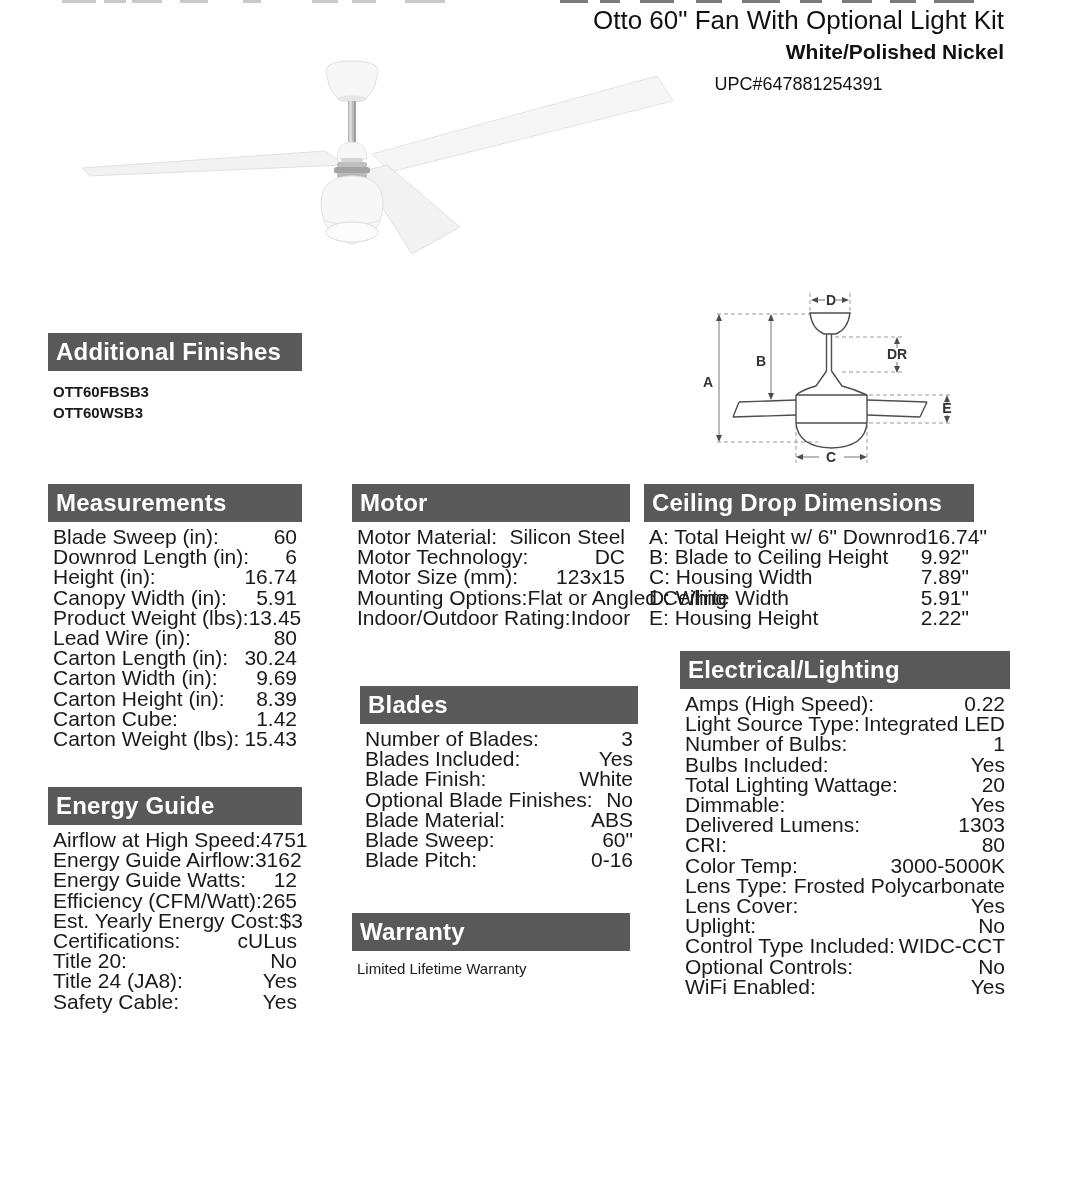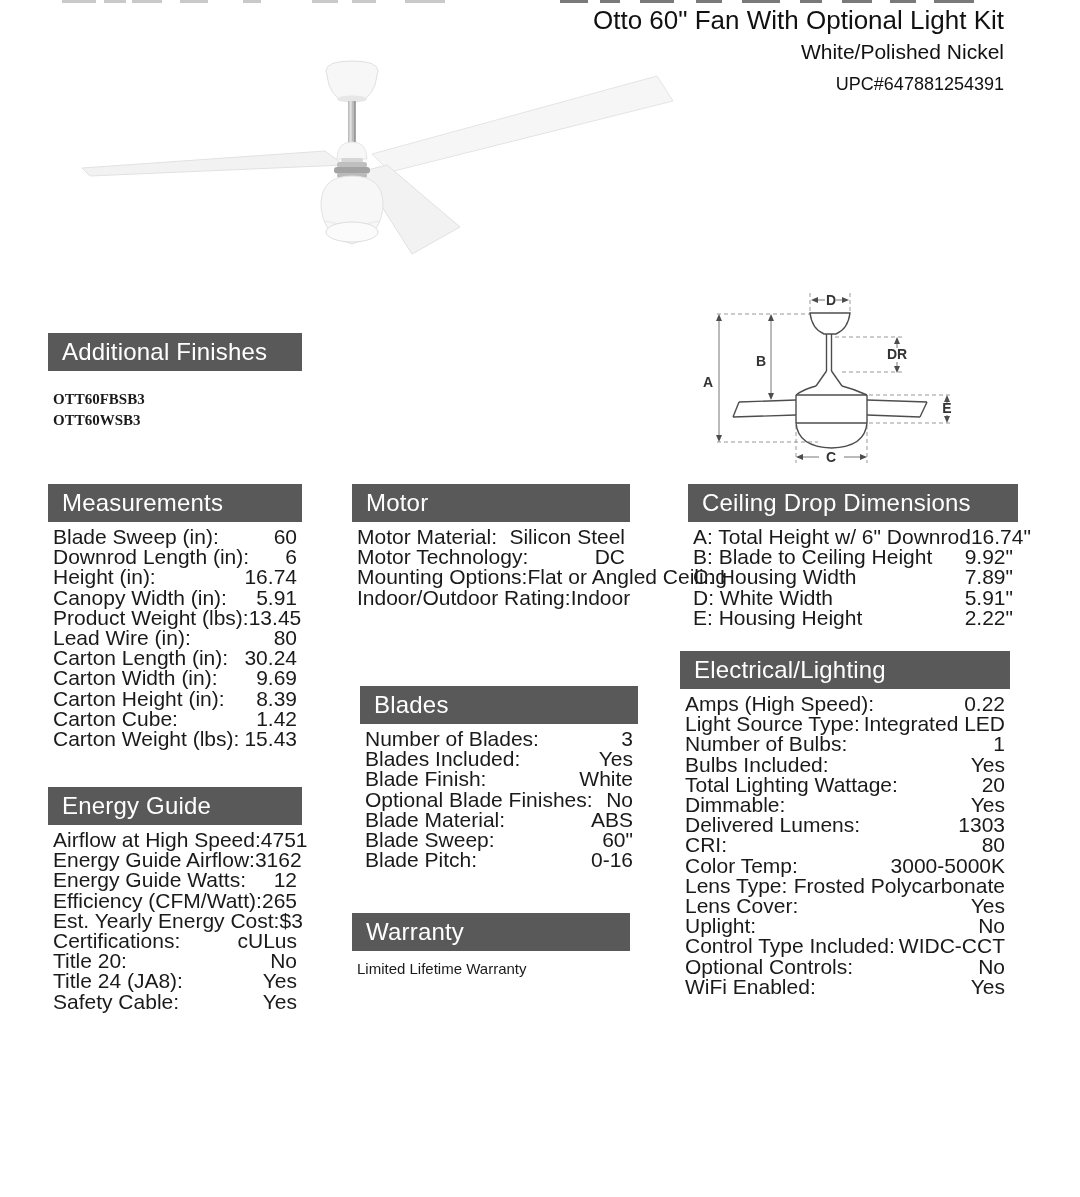"White/Polished Nickel" .hdr-finish { font-weight: none -> bold }
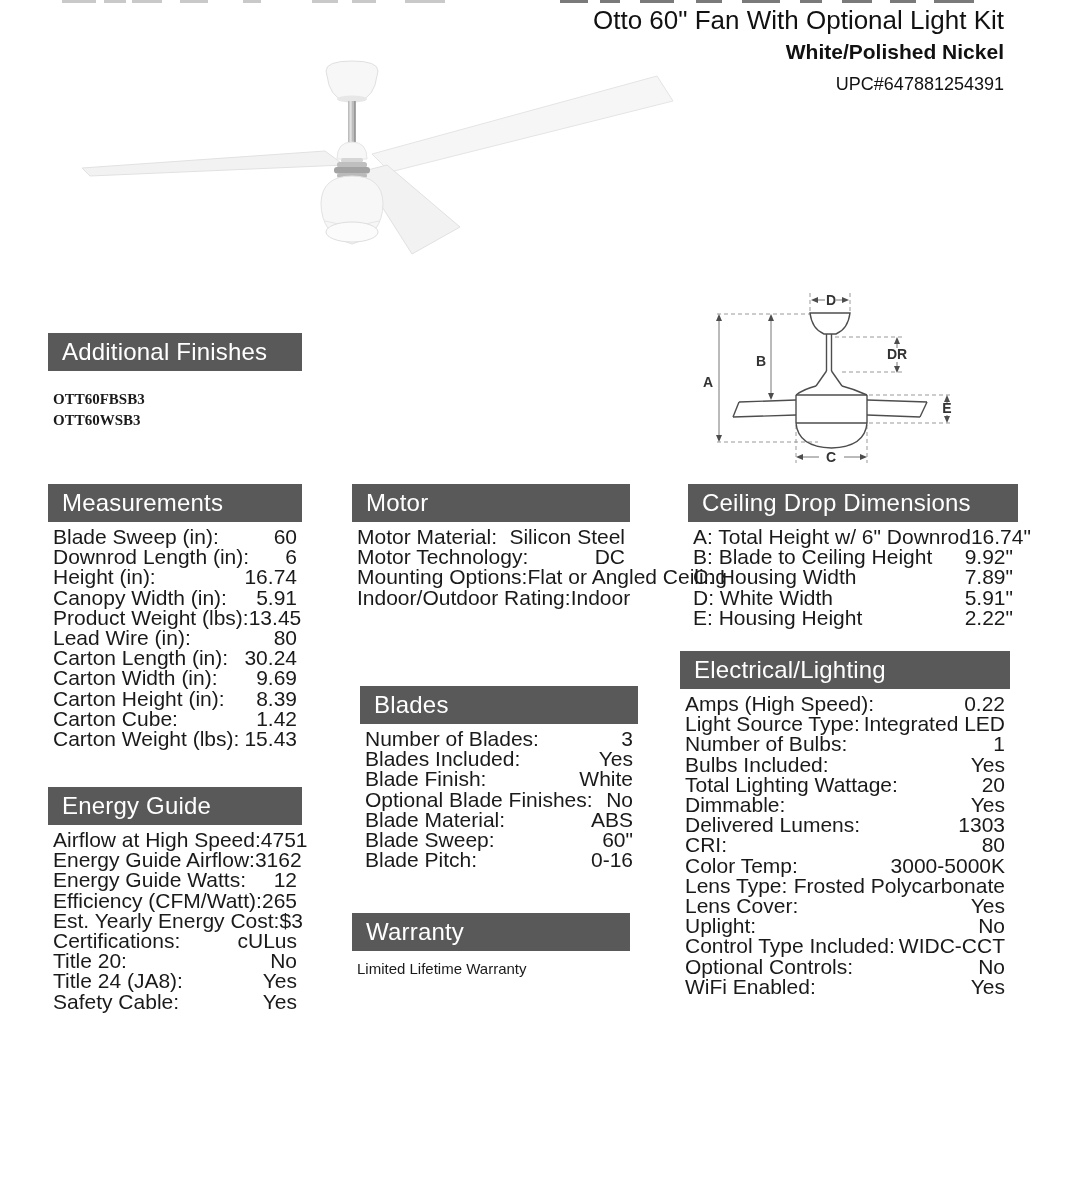"UPC#647881254391" .hdr-upc { text-align: none -> center }
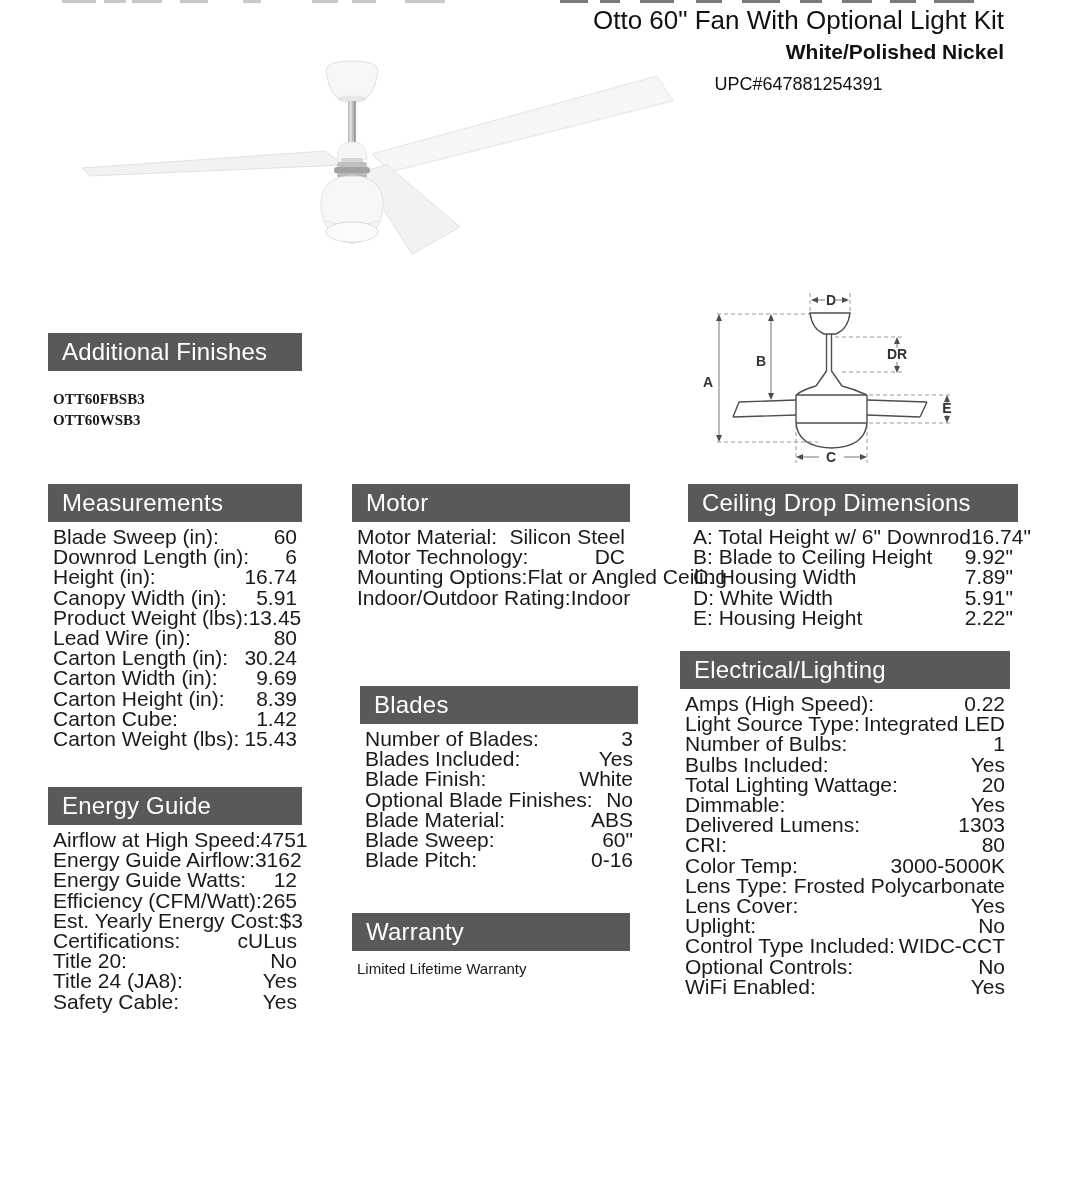"Additional Finishes" .spec-header { font-weight: normal -> bold; padding-left: 14px -> 8px }
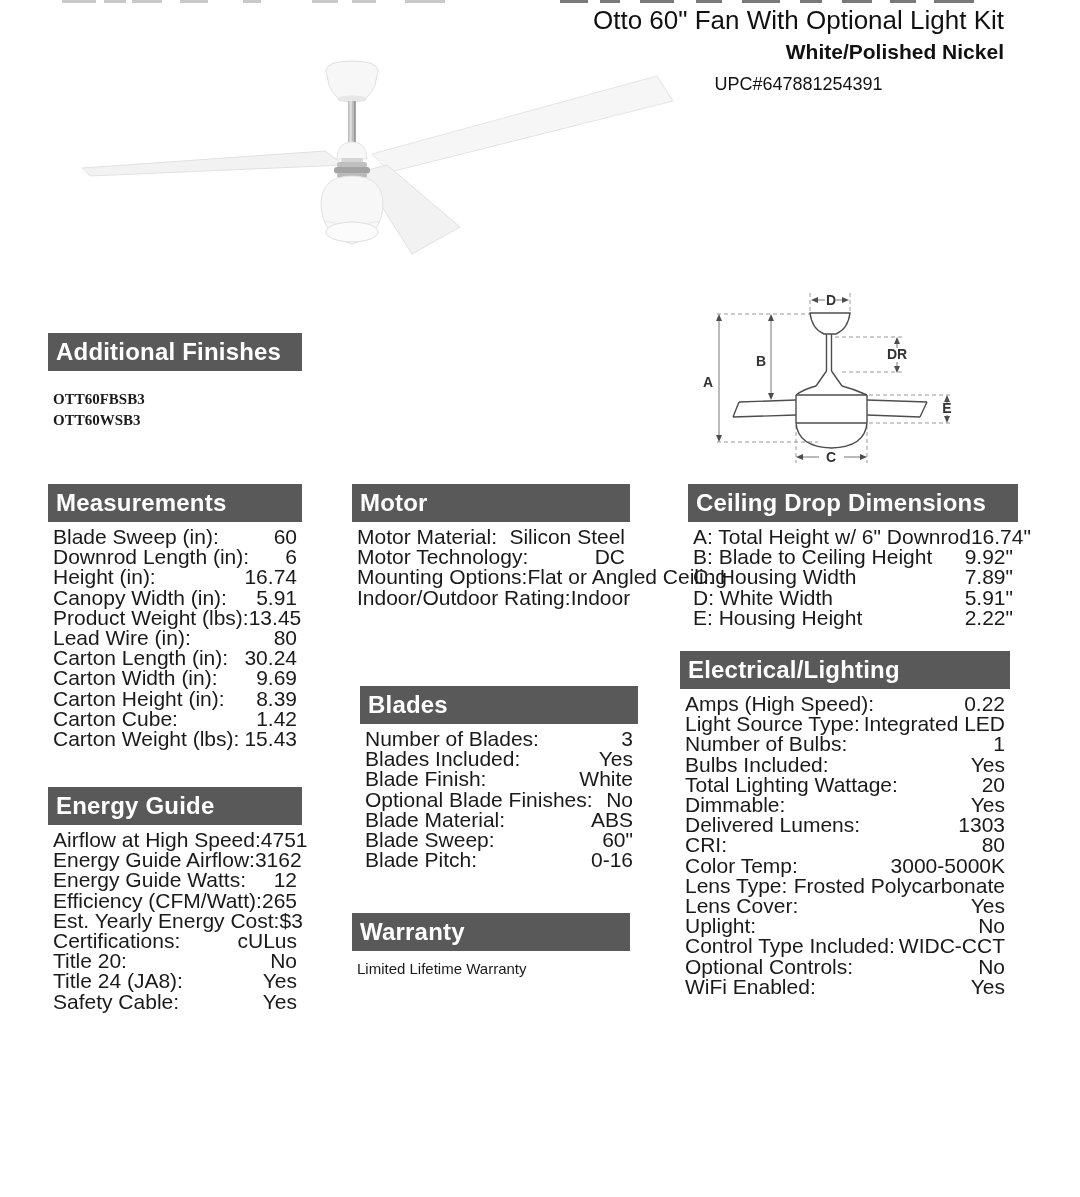"OTT60FBSB3" .finish-list { font-family: Liberation Serif, serif -> none; margin-top: 18px -> 10px }
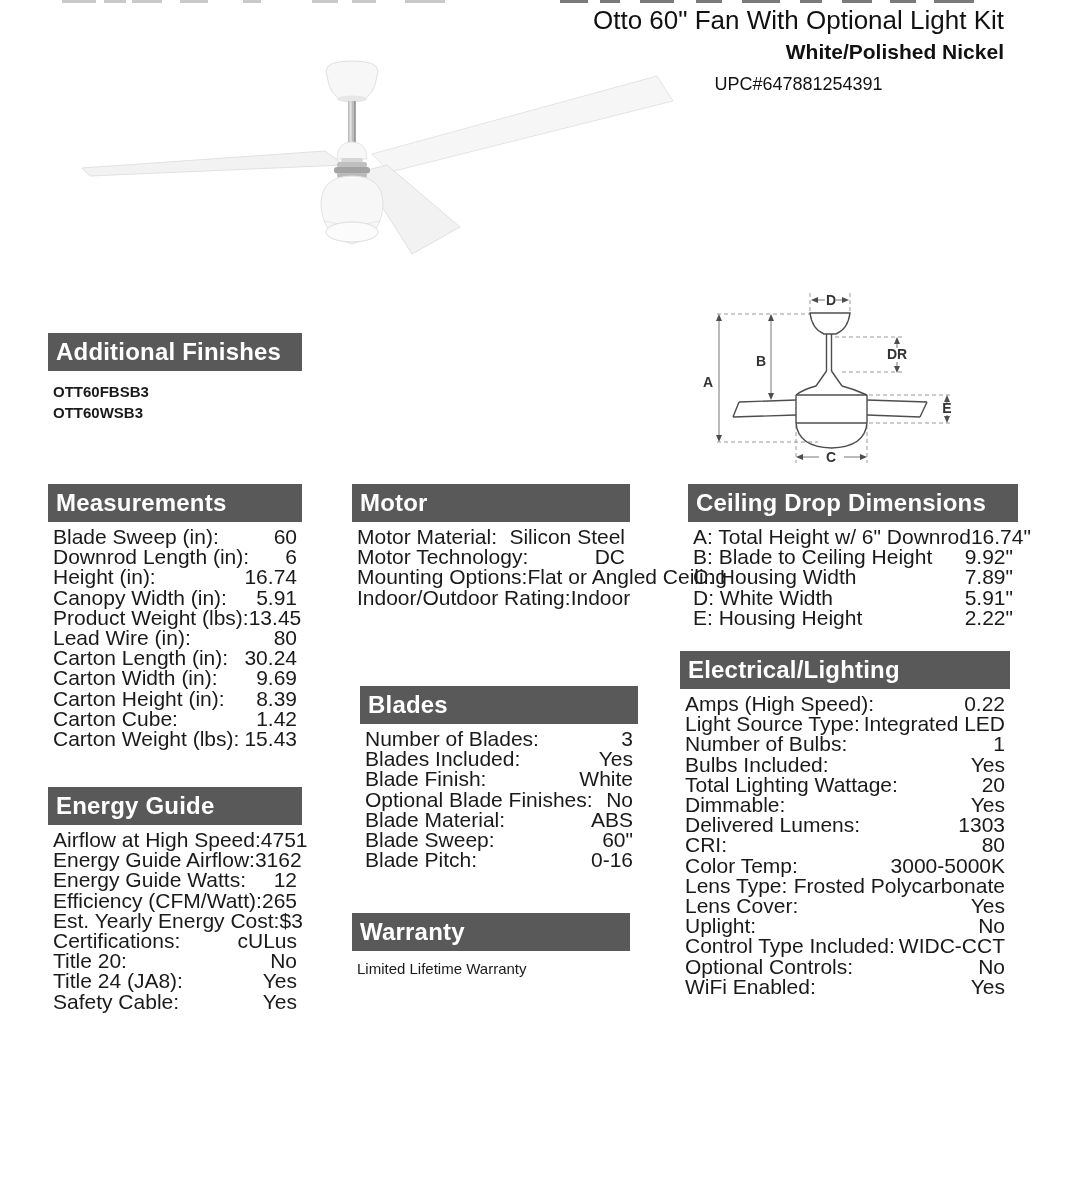"Ceiling Drop Dimensions" section.spec { left: 688px -> 644px }
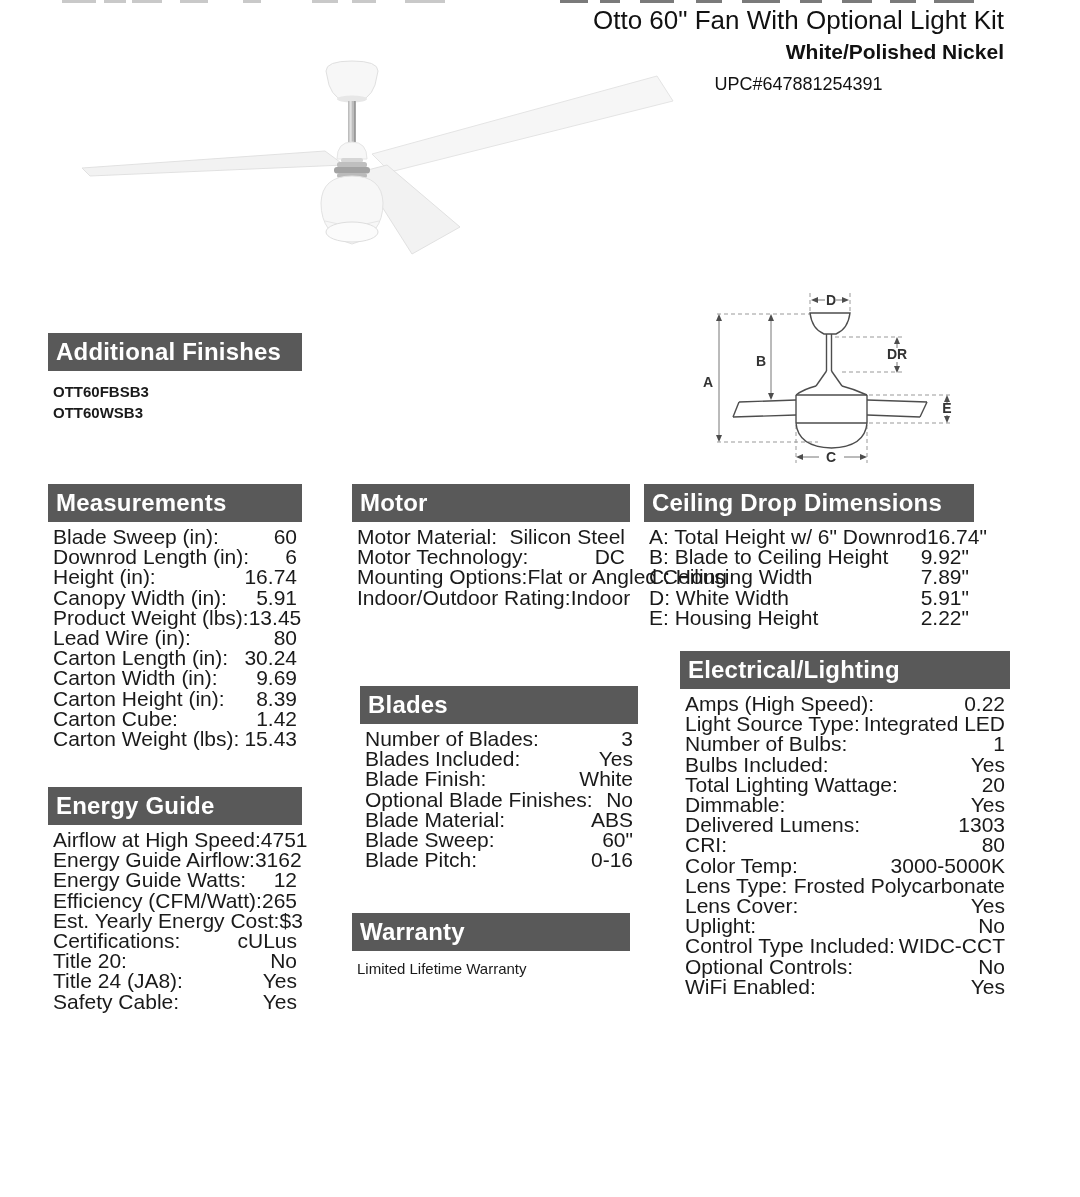"Motor Size (mm):" div.spec-row { html: none -> <div> <span>Motor Size (mm):</span> <span>123x15</span> </div> }
